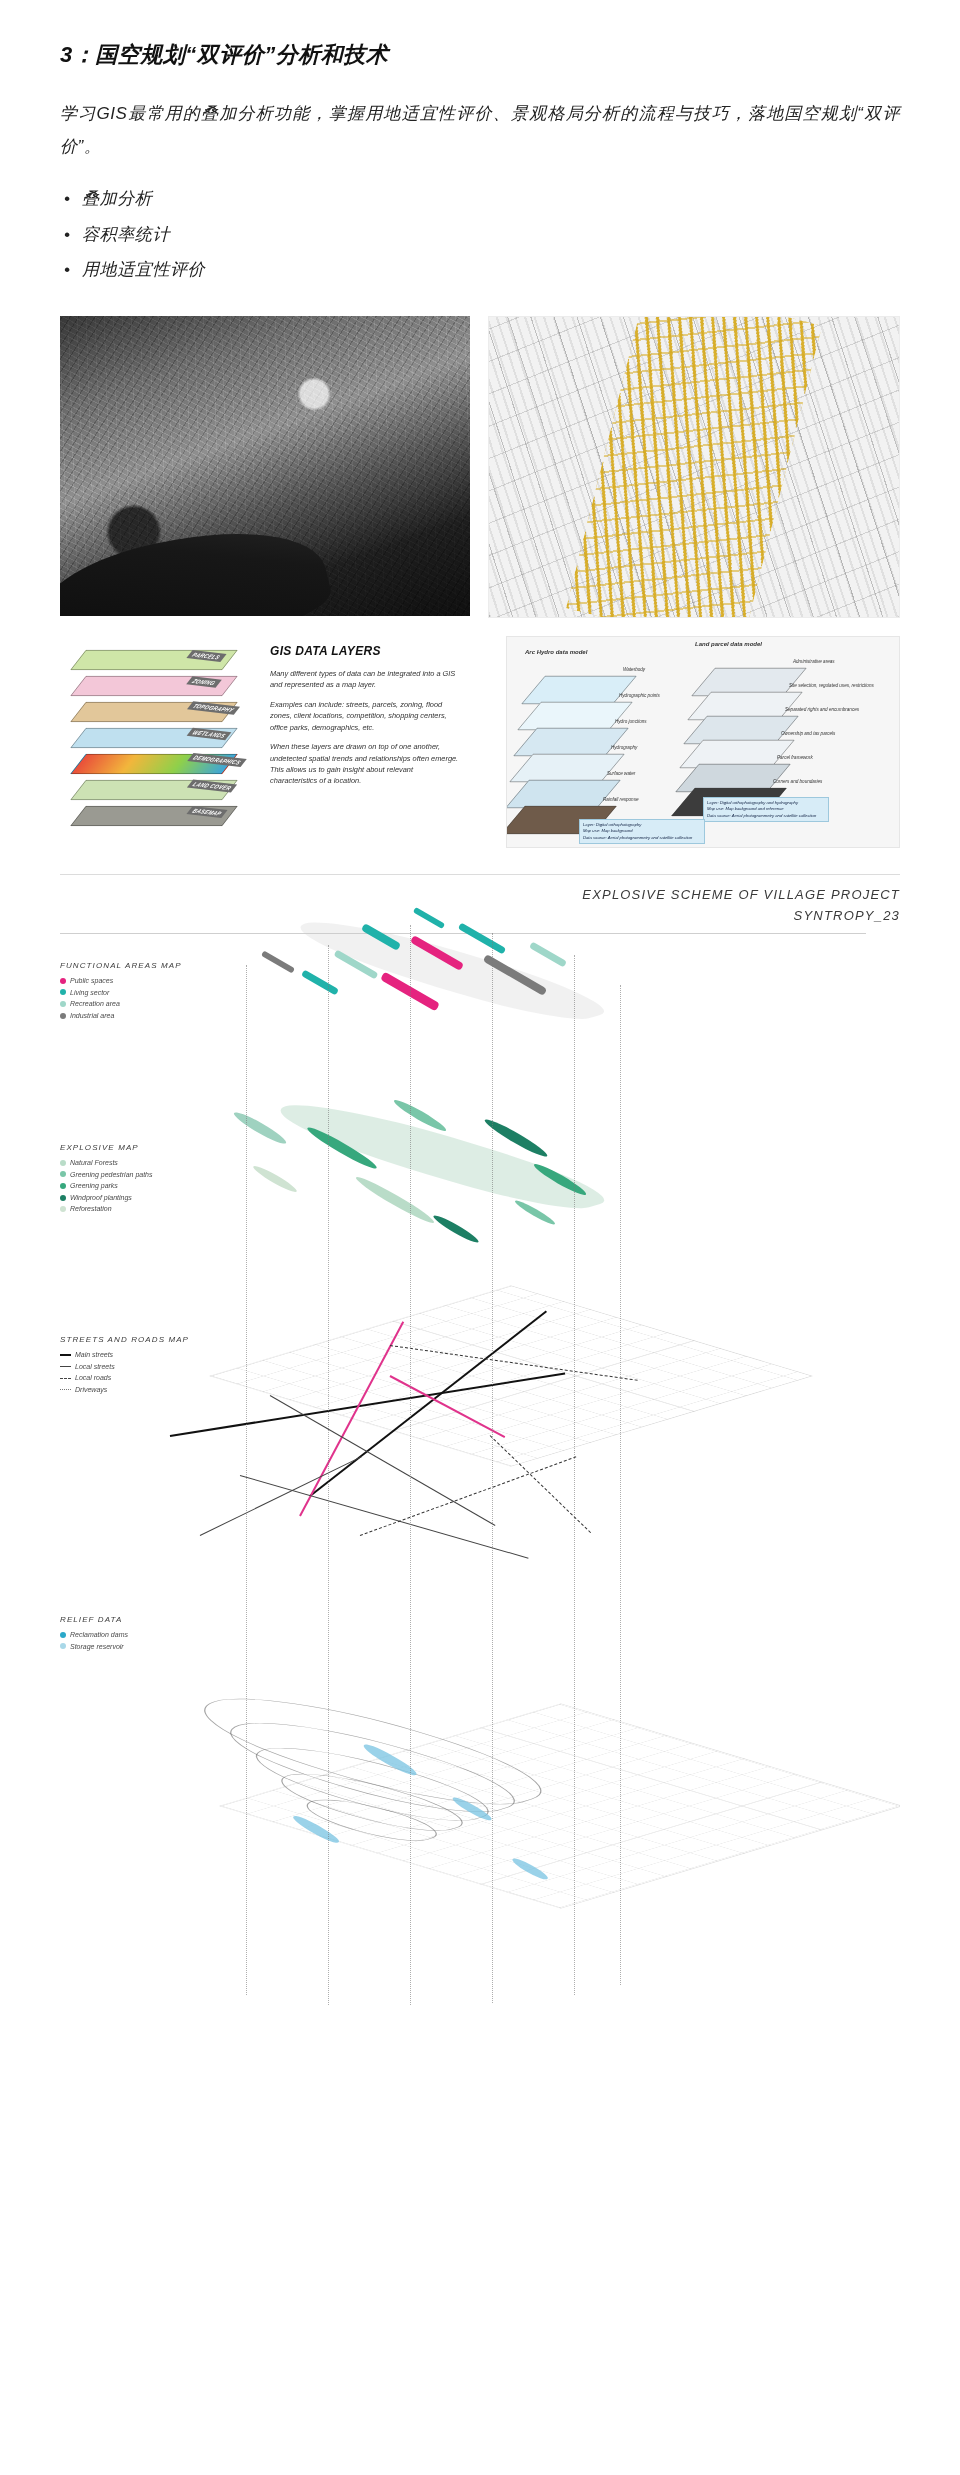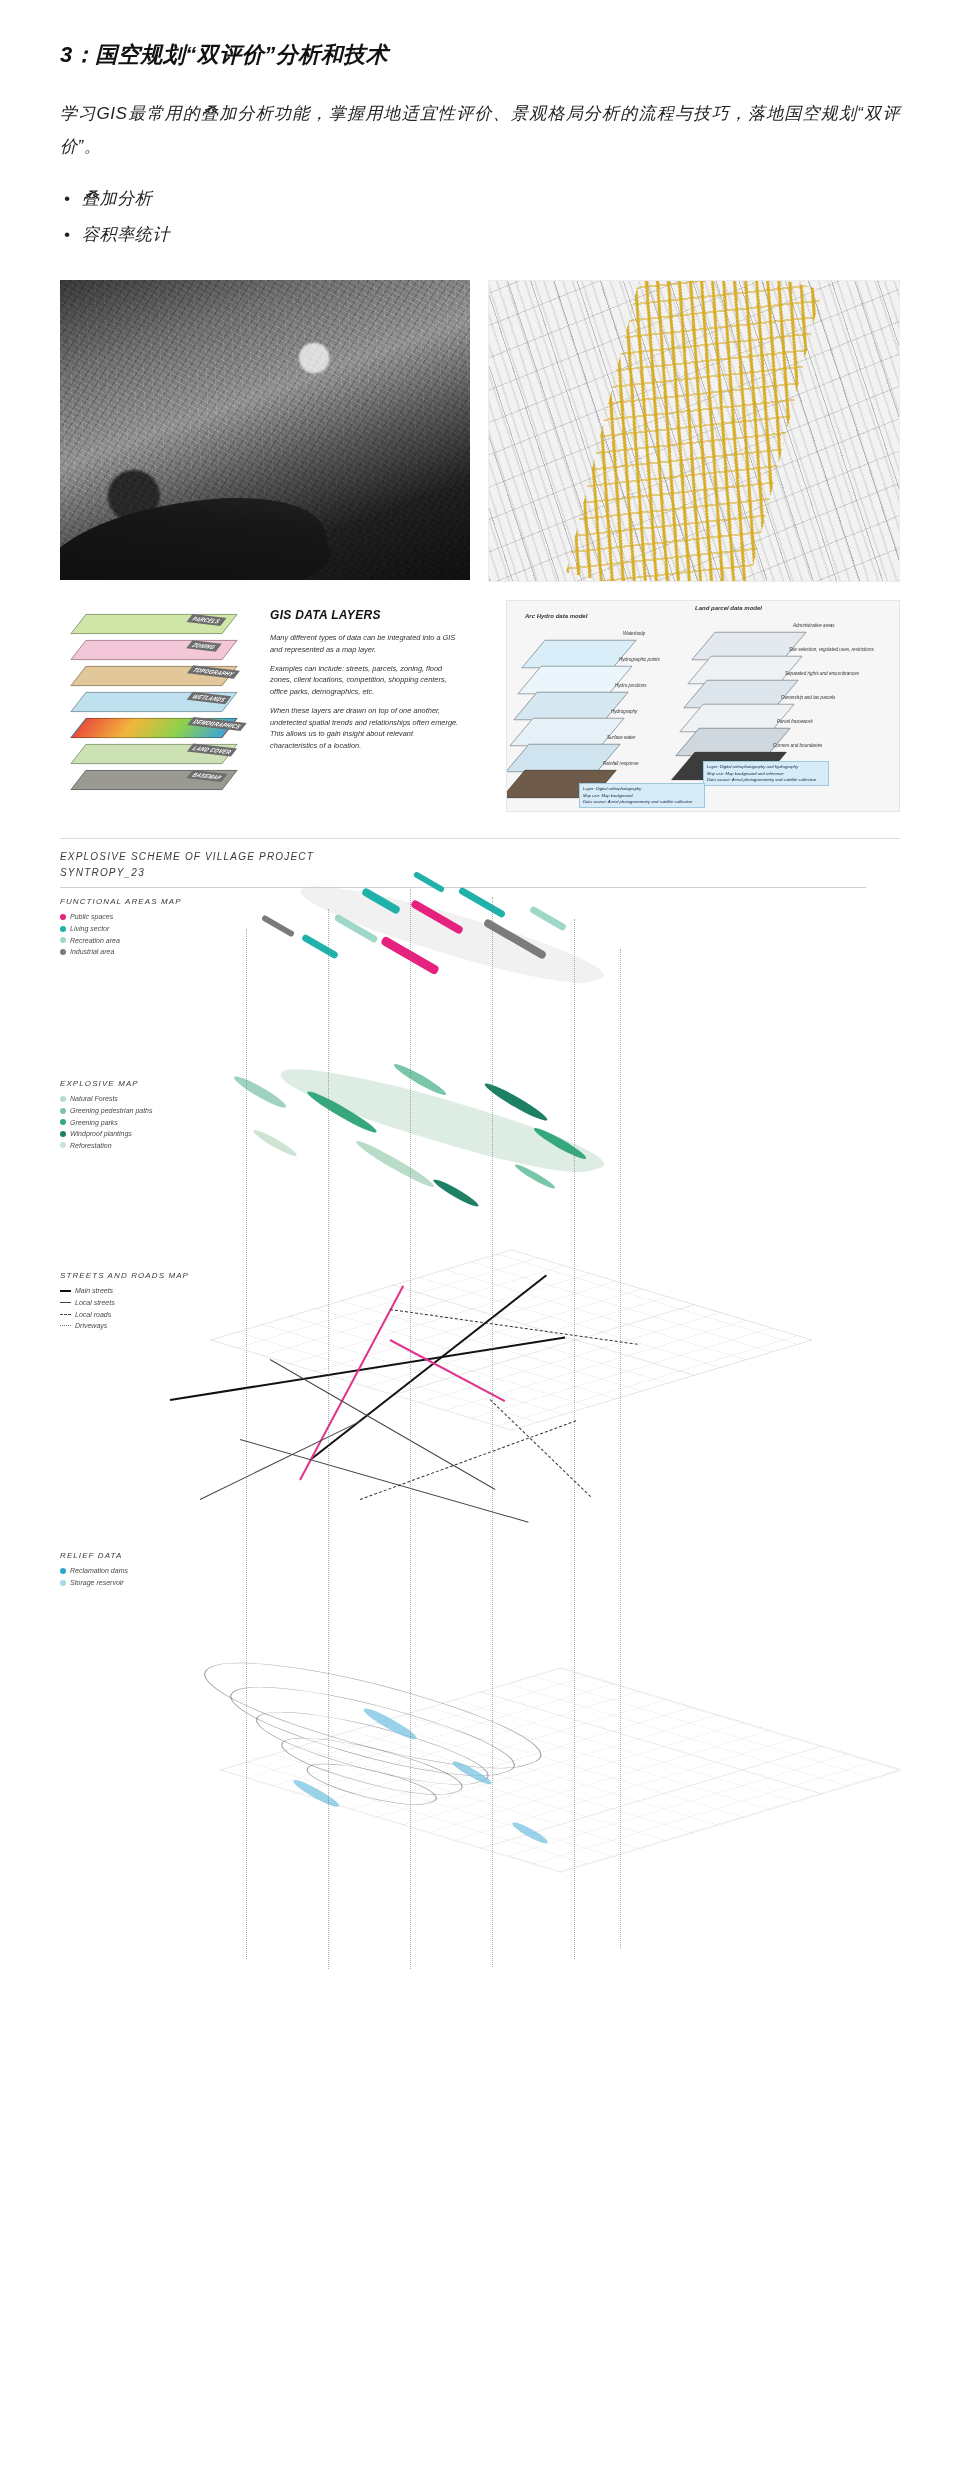"用地适宜性评价" li { html: none -> <li>用地适宜性评价</li> }
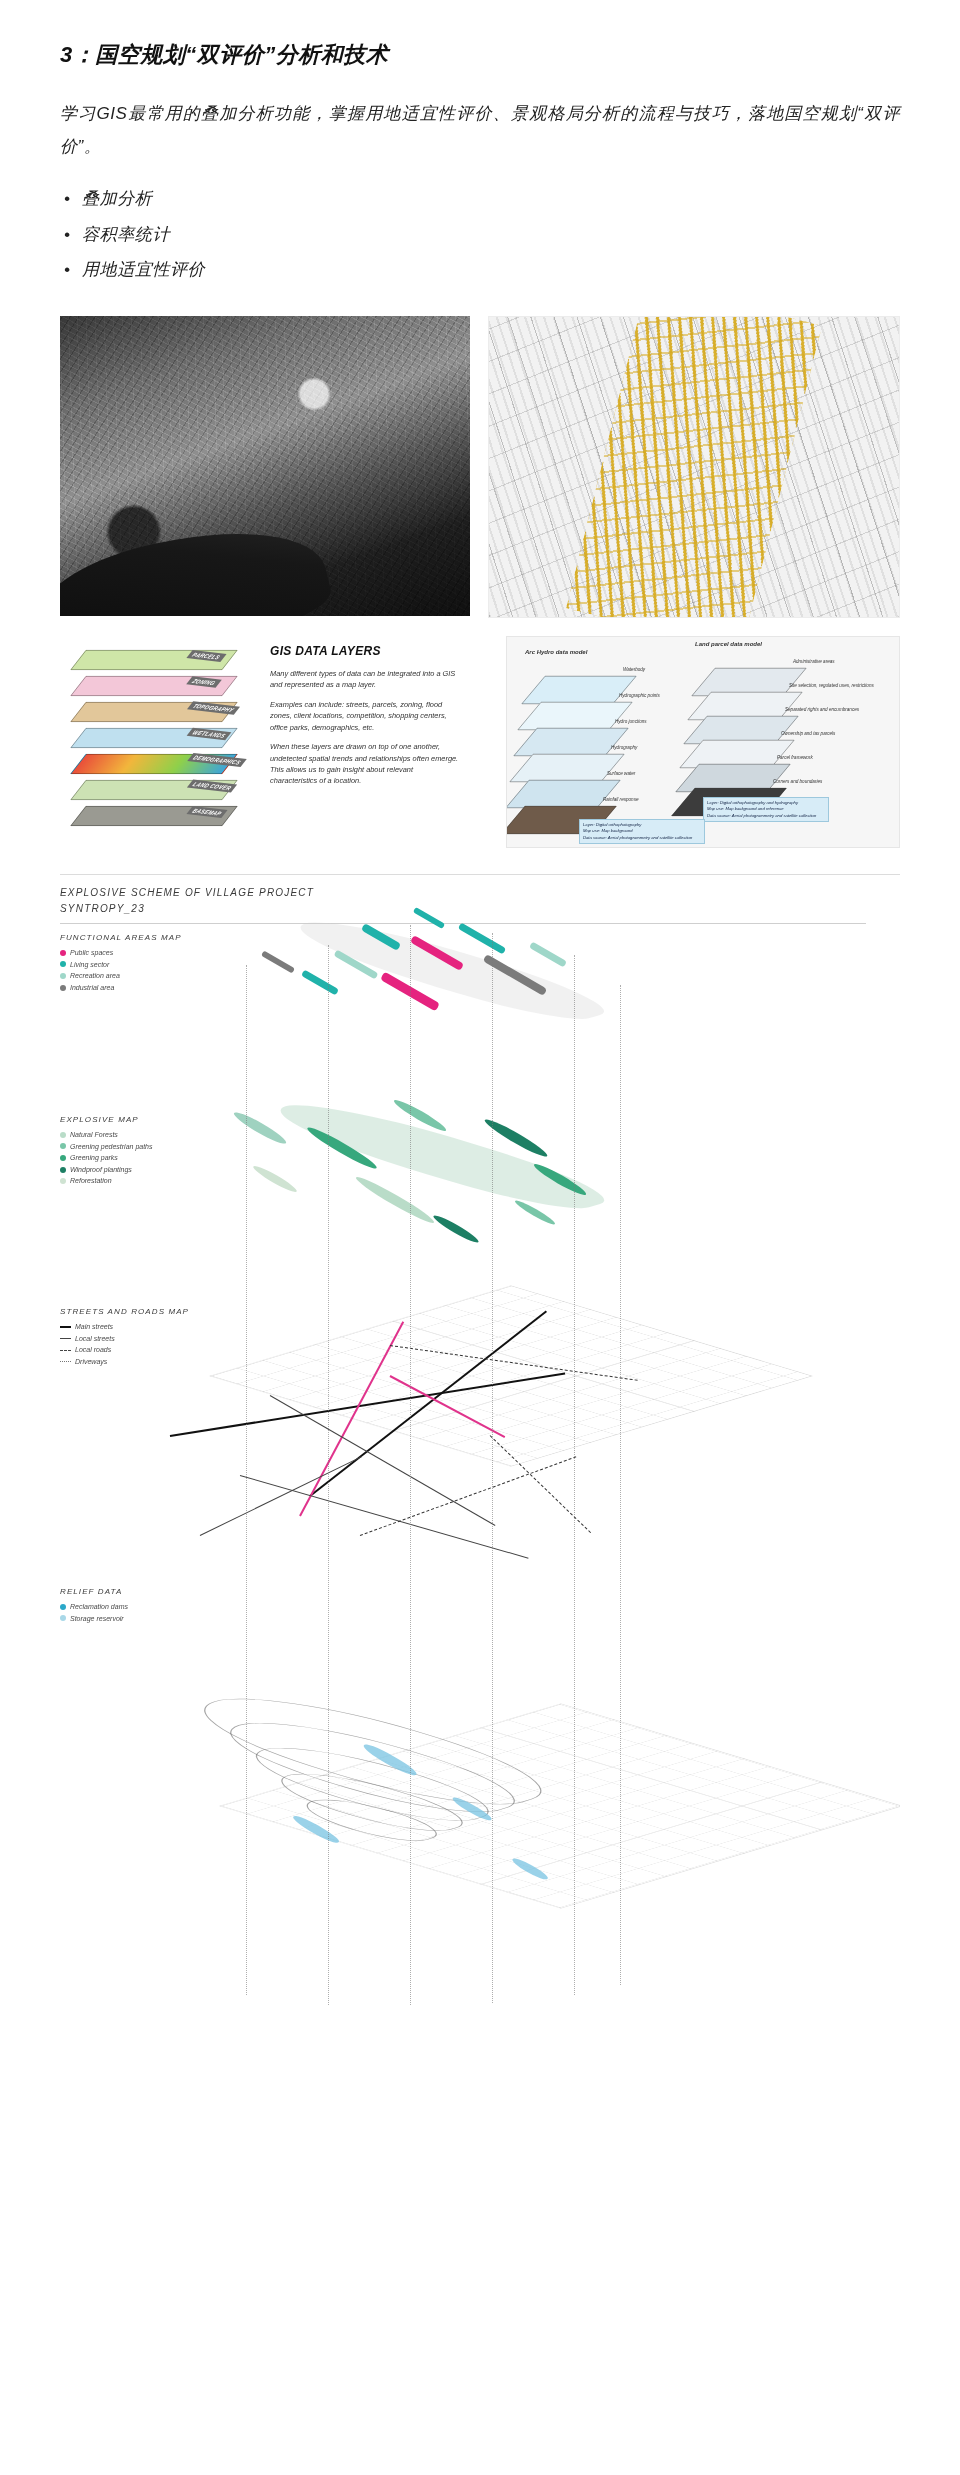"EXPLOSIVE SCHEME OF VILLAGE PROJECT" .scheme-head { font-size: 10px -> 13px; text-align: none -> right }
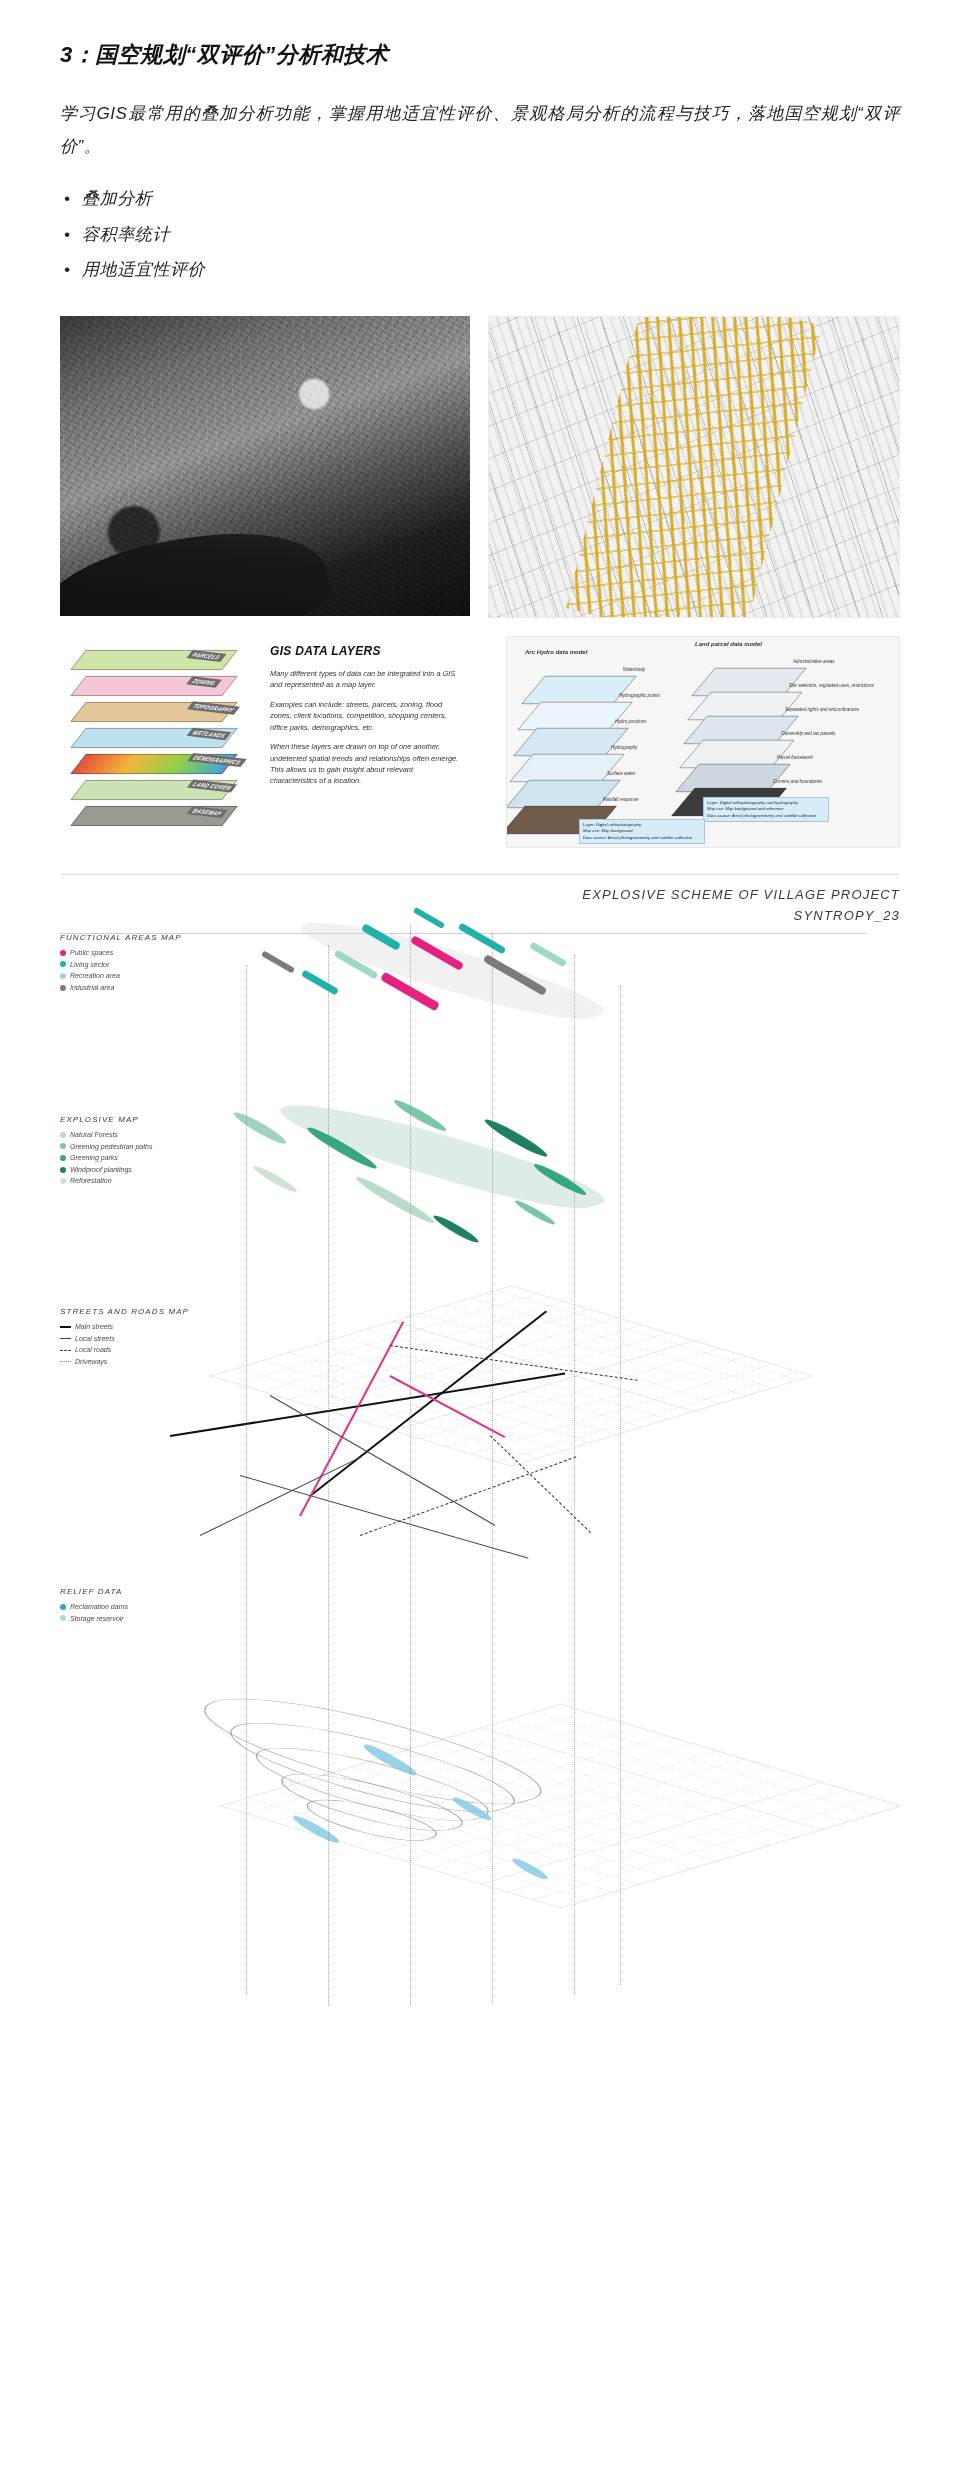"FUNCTIONAL AREAS MAP" .legend-block { margin-top: none -> 28px }
